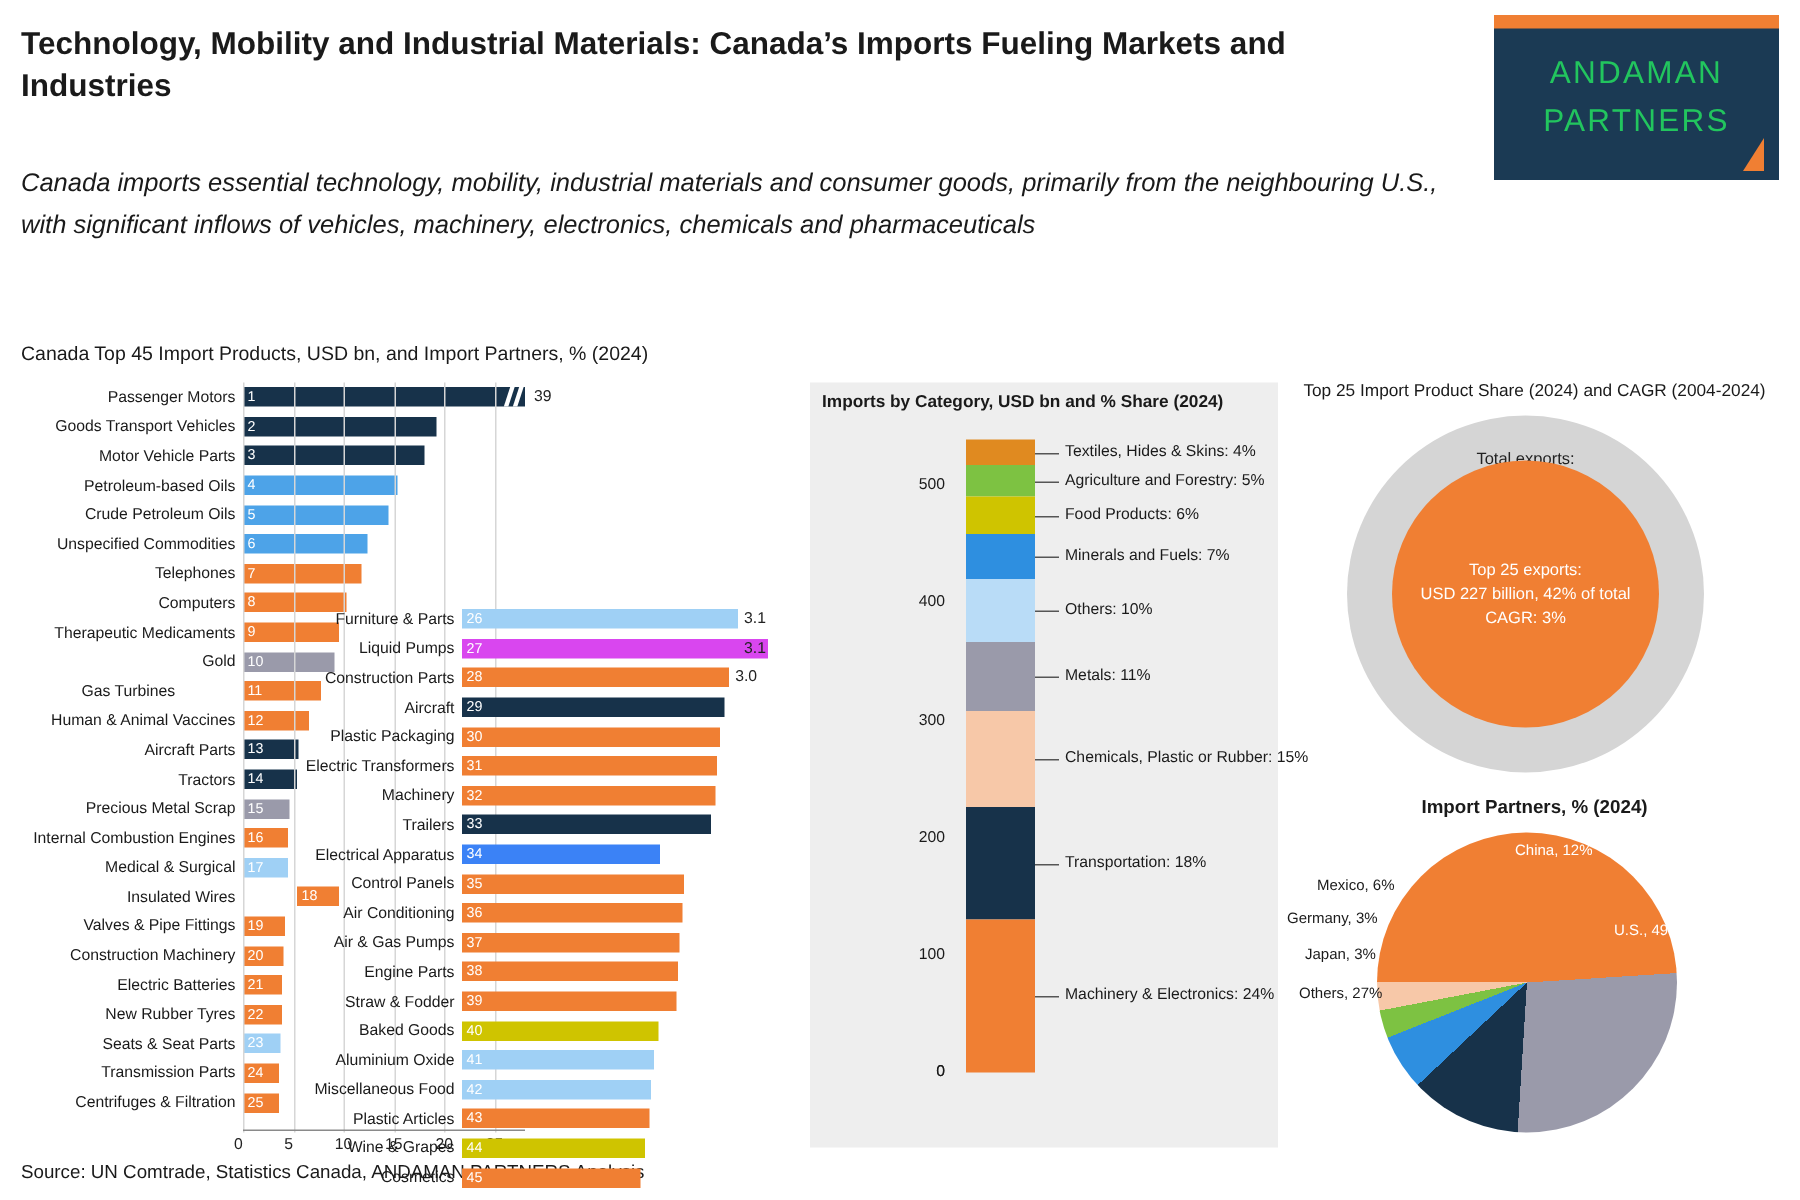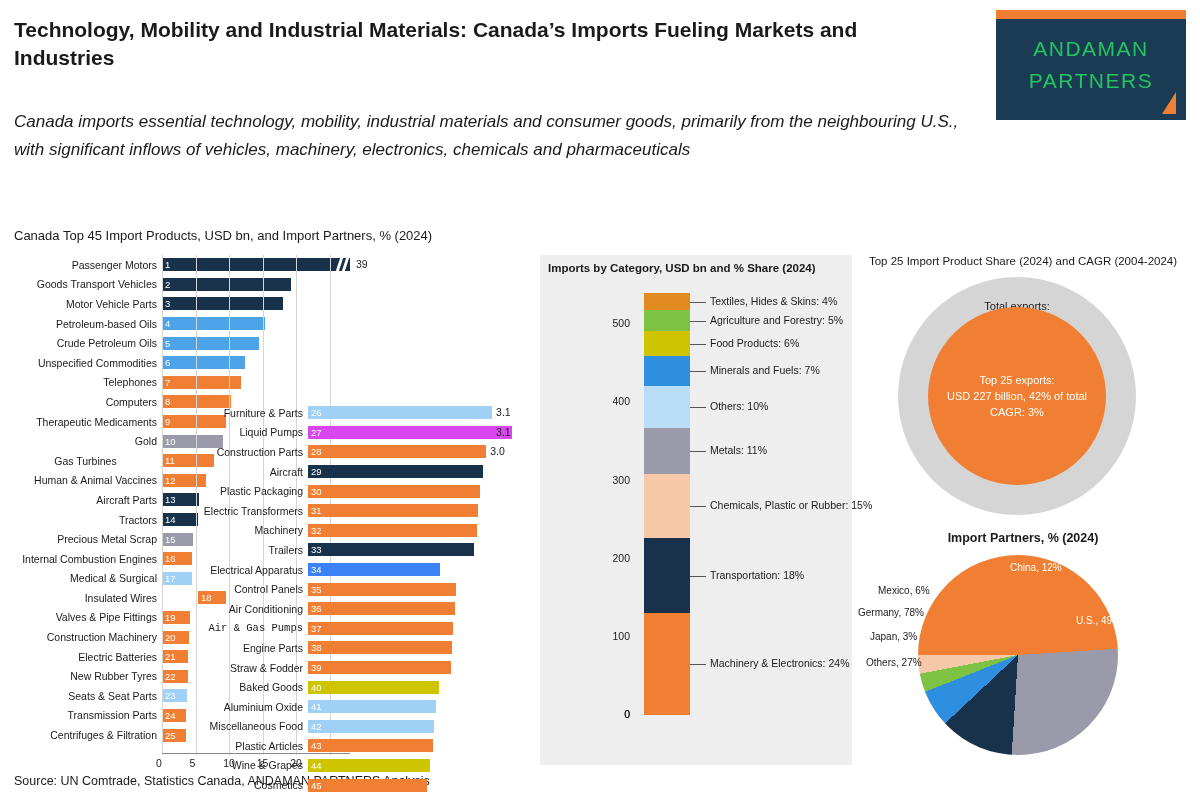"Germany, 78%" div.pielab { text: 78% -> 3% }
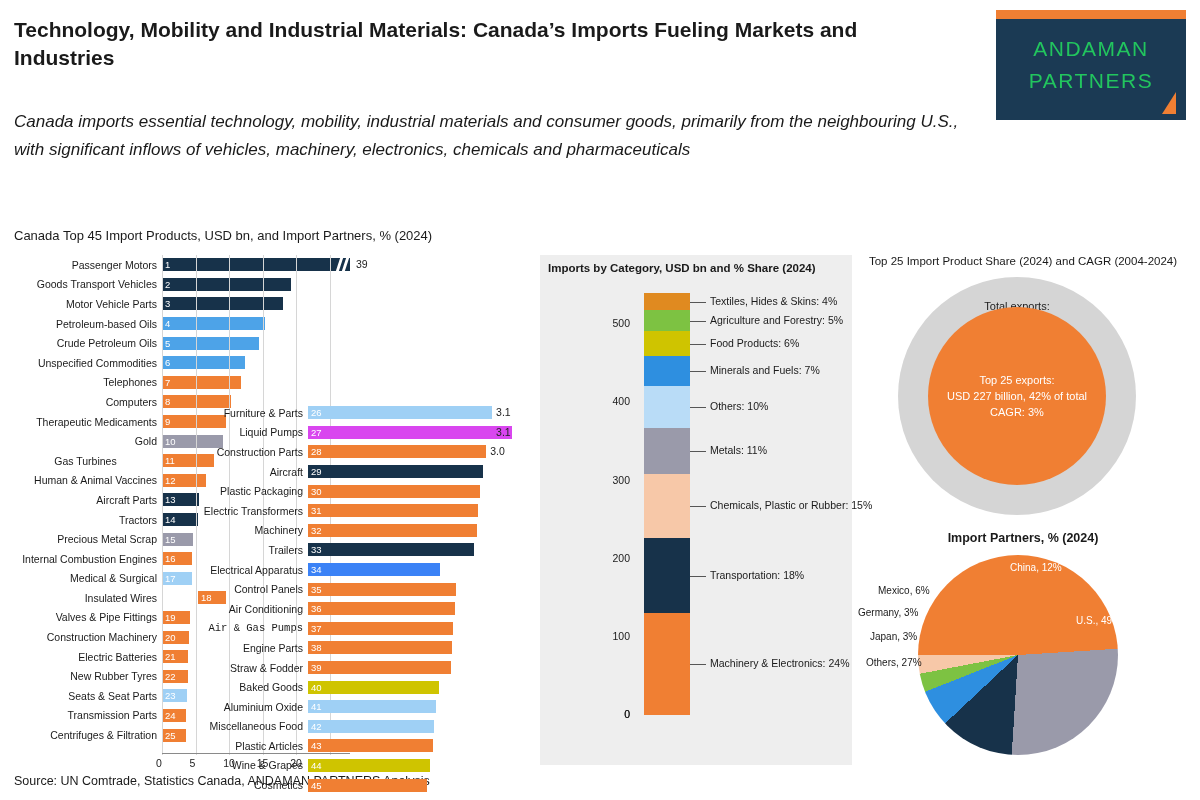"Air & Gas Pumps" div.blabel { font-family: Liberation Mono, monospace -> none }
